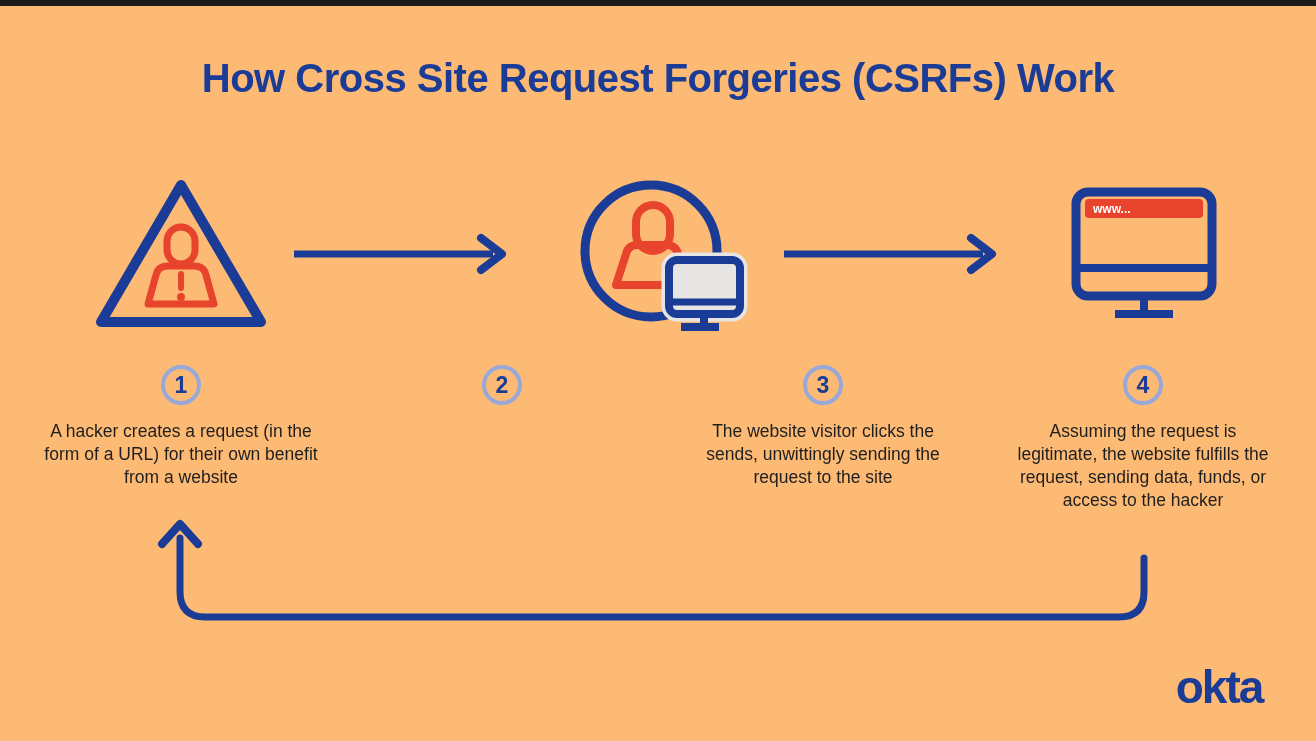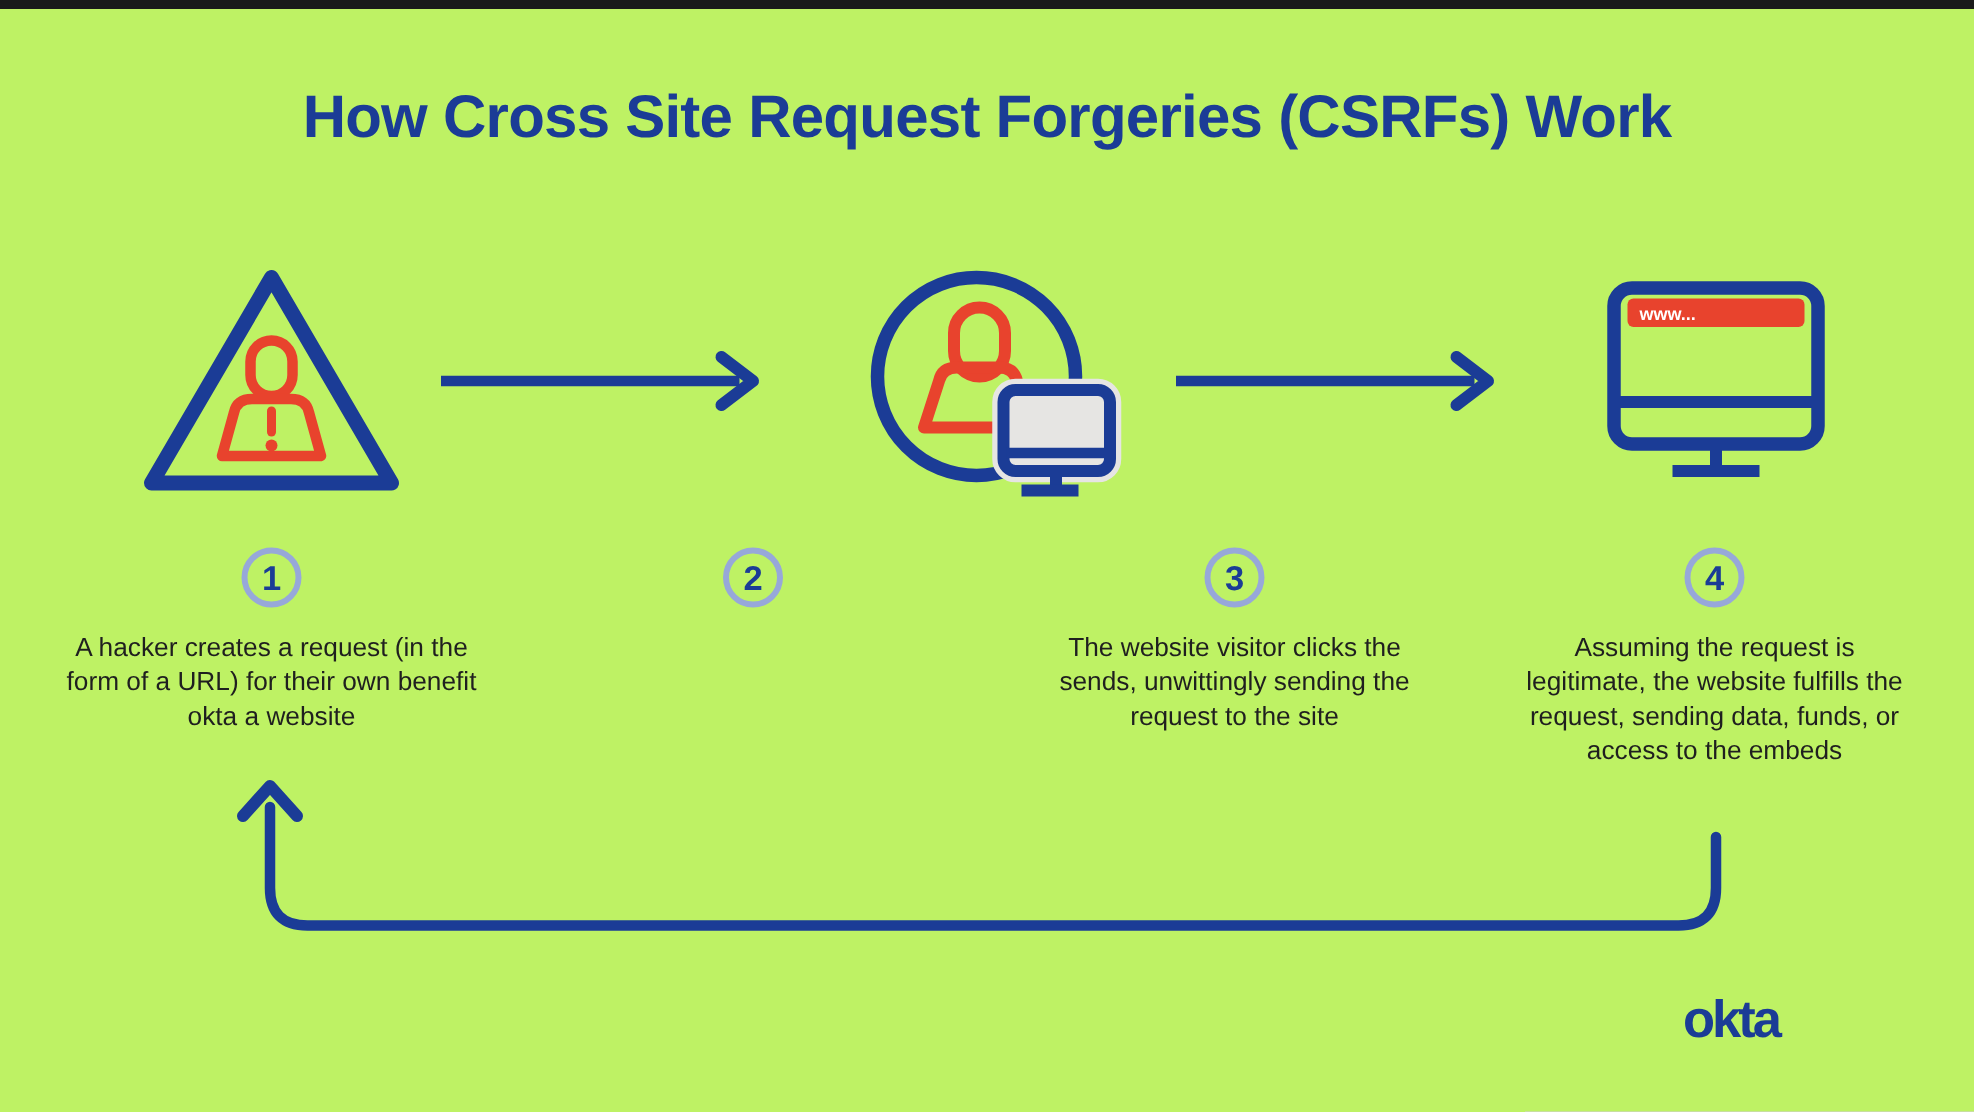"How Cross Site Request Forgeries" .canvas { background: #bef264 -> #fdba74 }
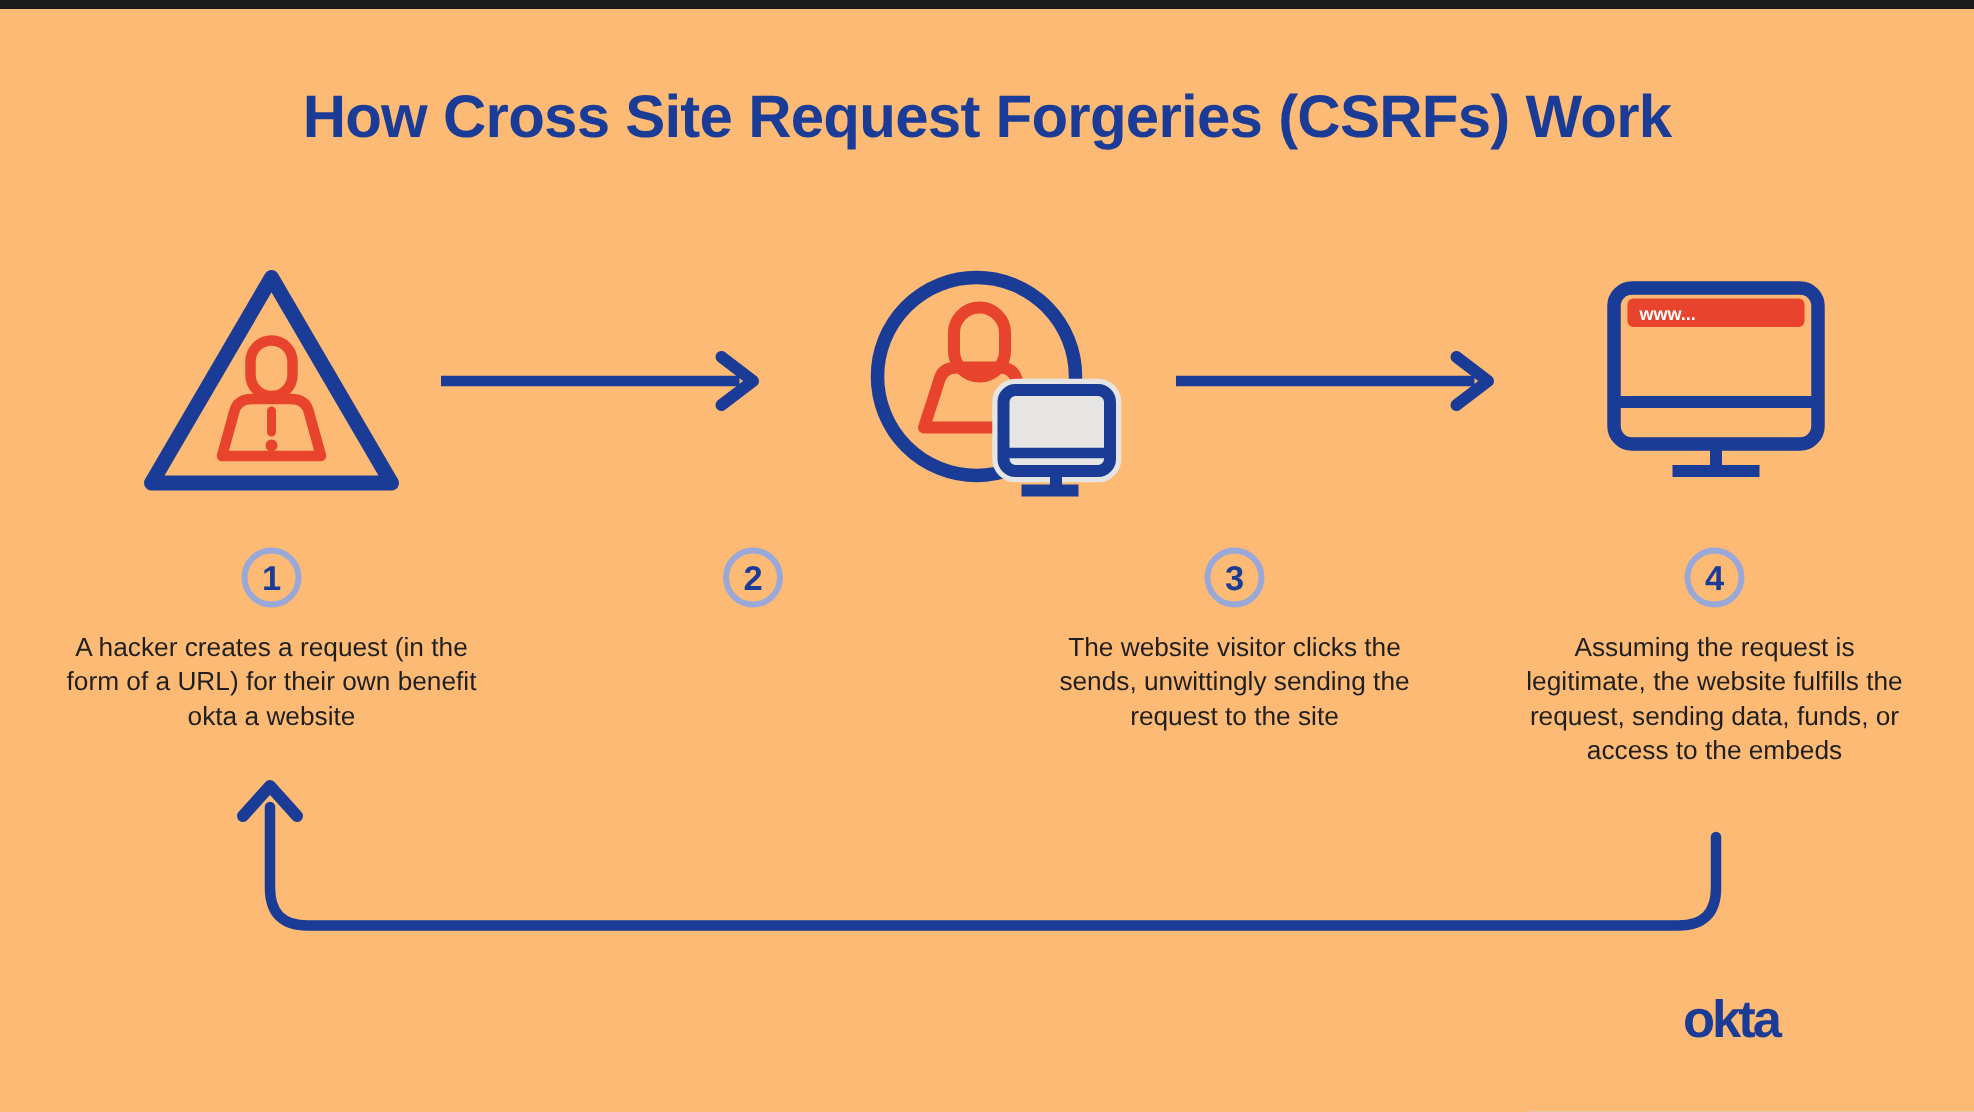"A hacker creates a request" p.step-text { text: okta -> from }
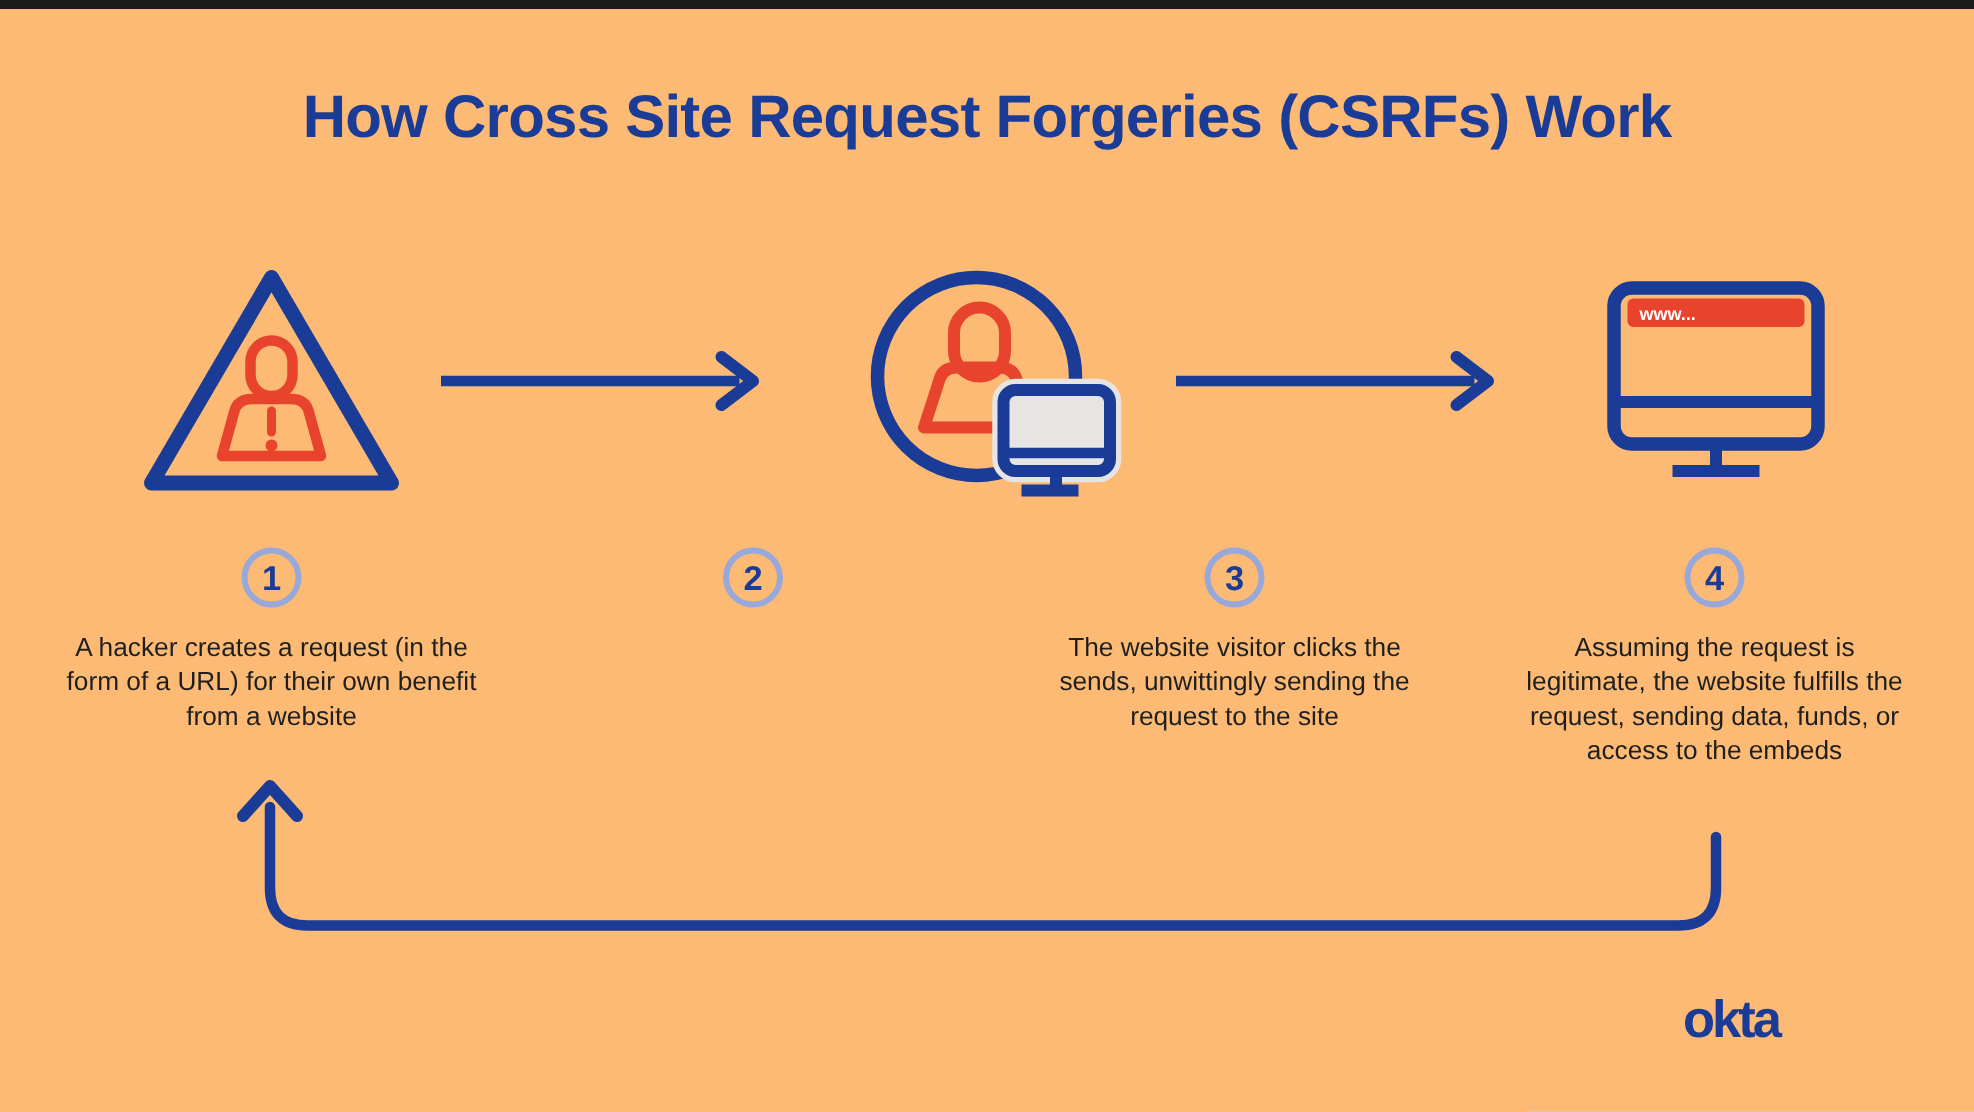"Assuming the request is legitimate," p.step-text { text: embeds -> hacker }
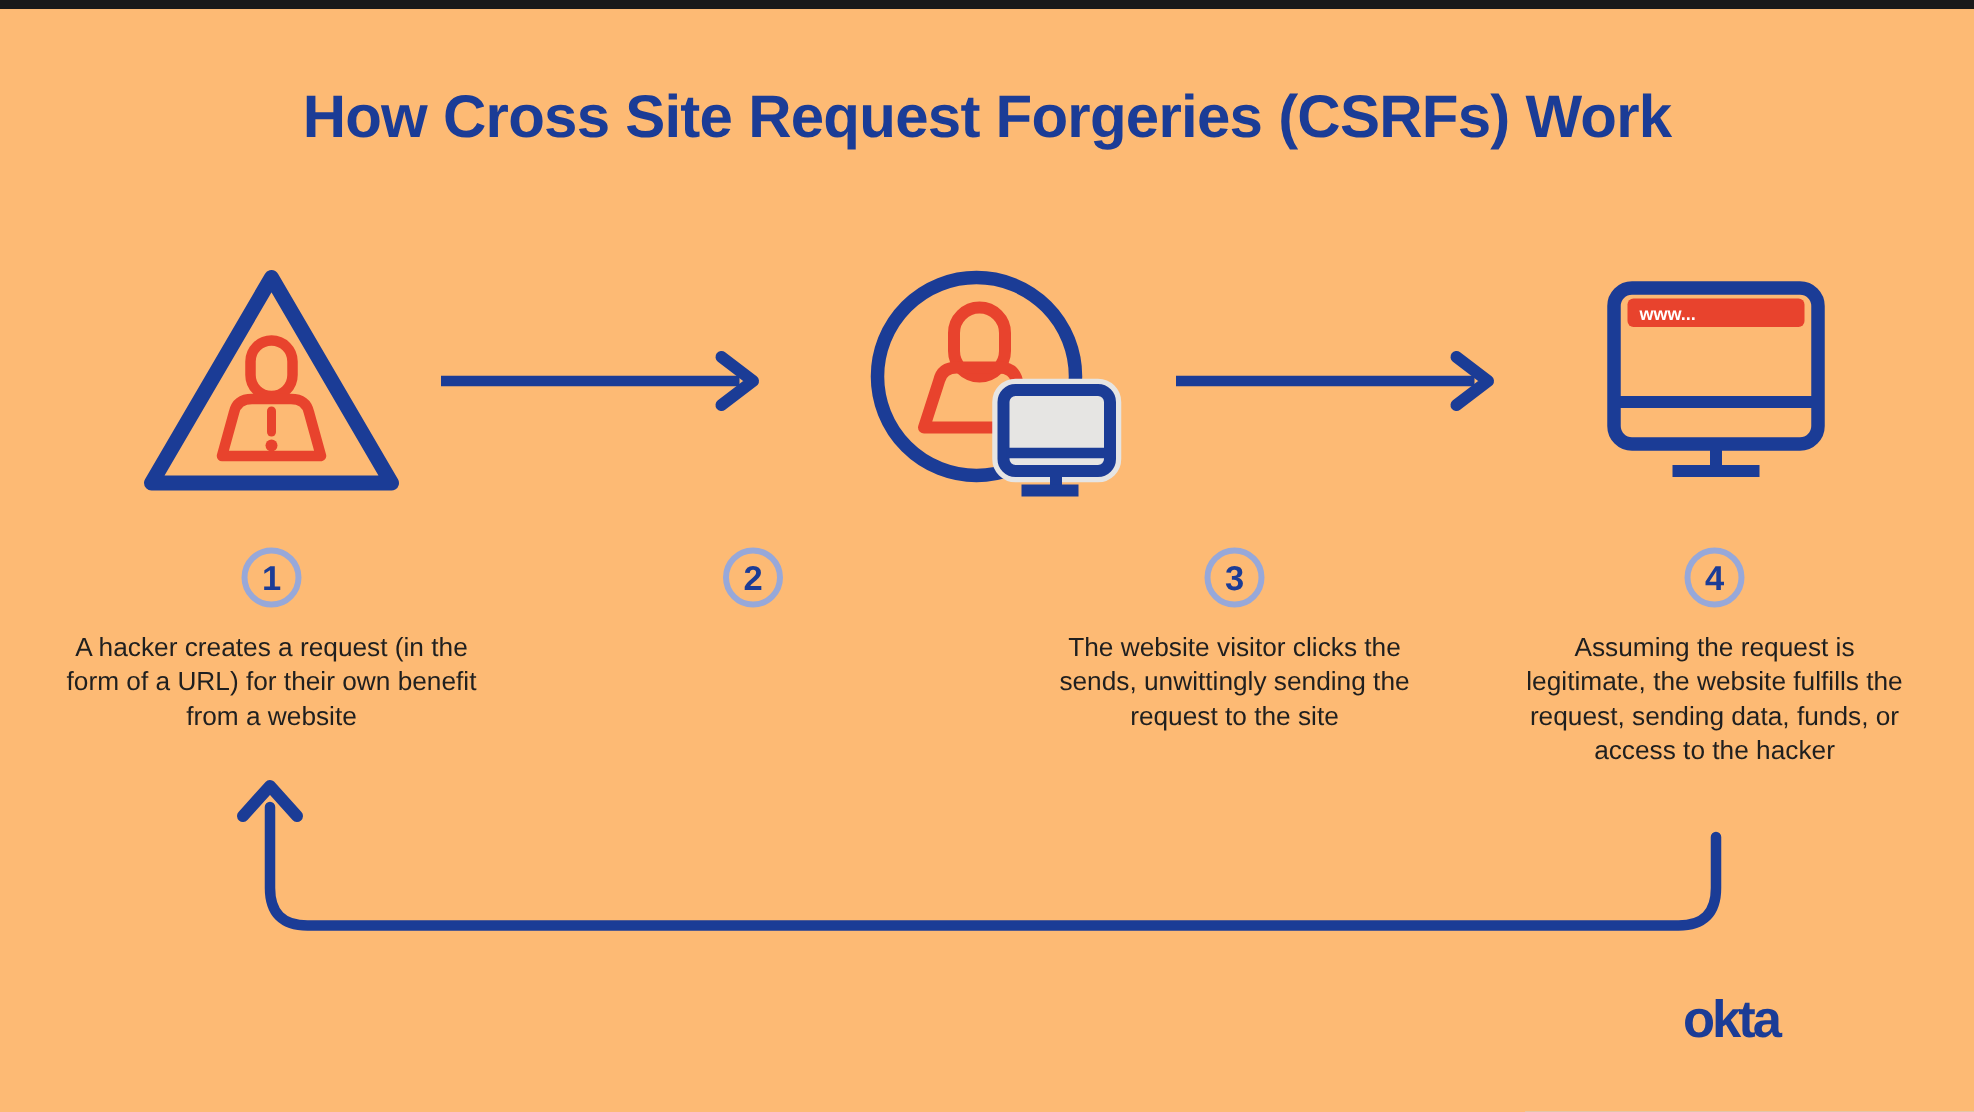"okta" .logo { font-size: 35px -> 46px; left: 1094px -> 1159px }
